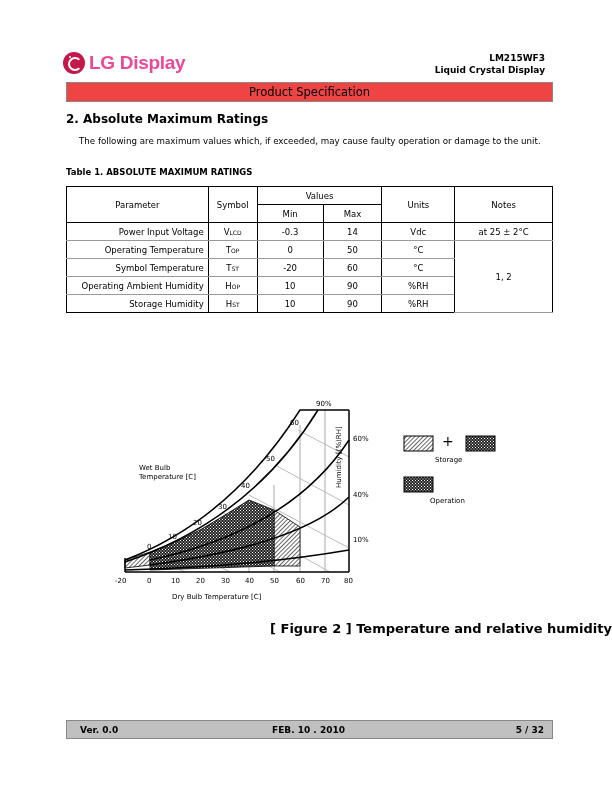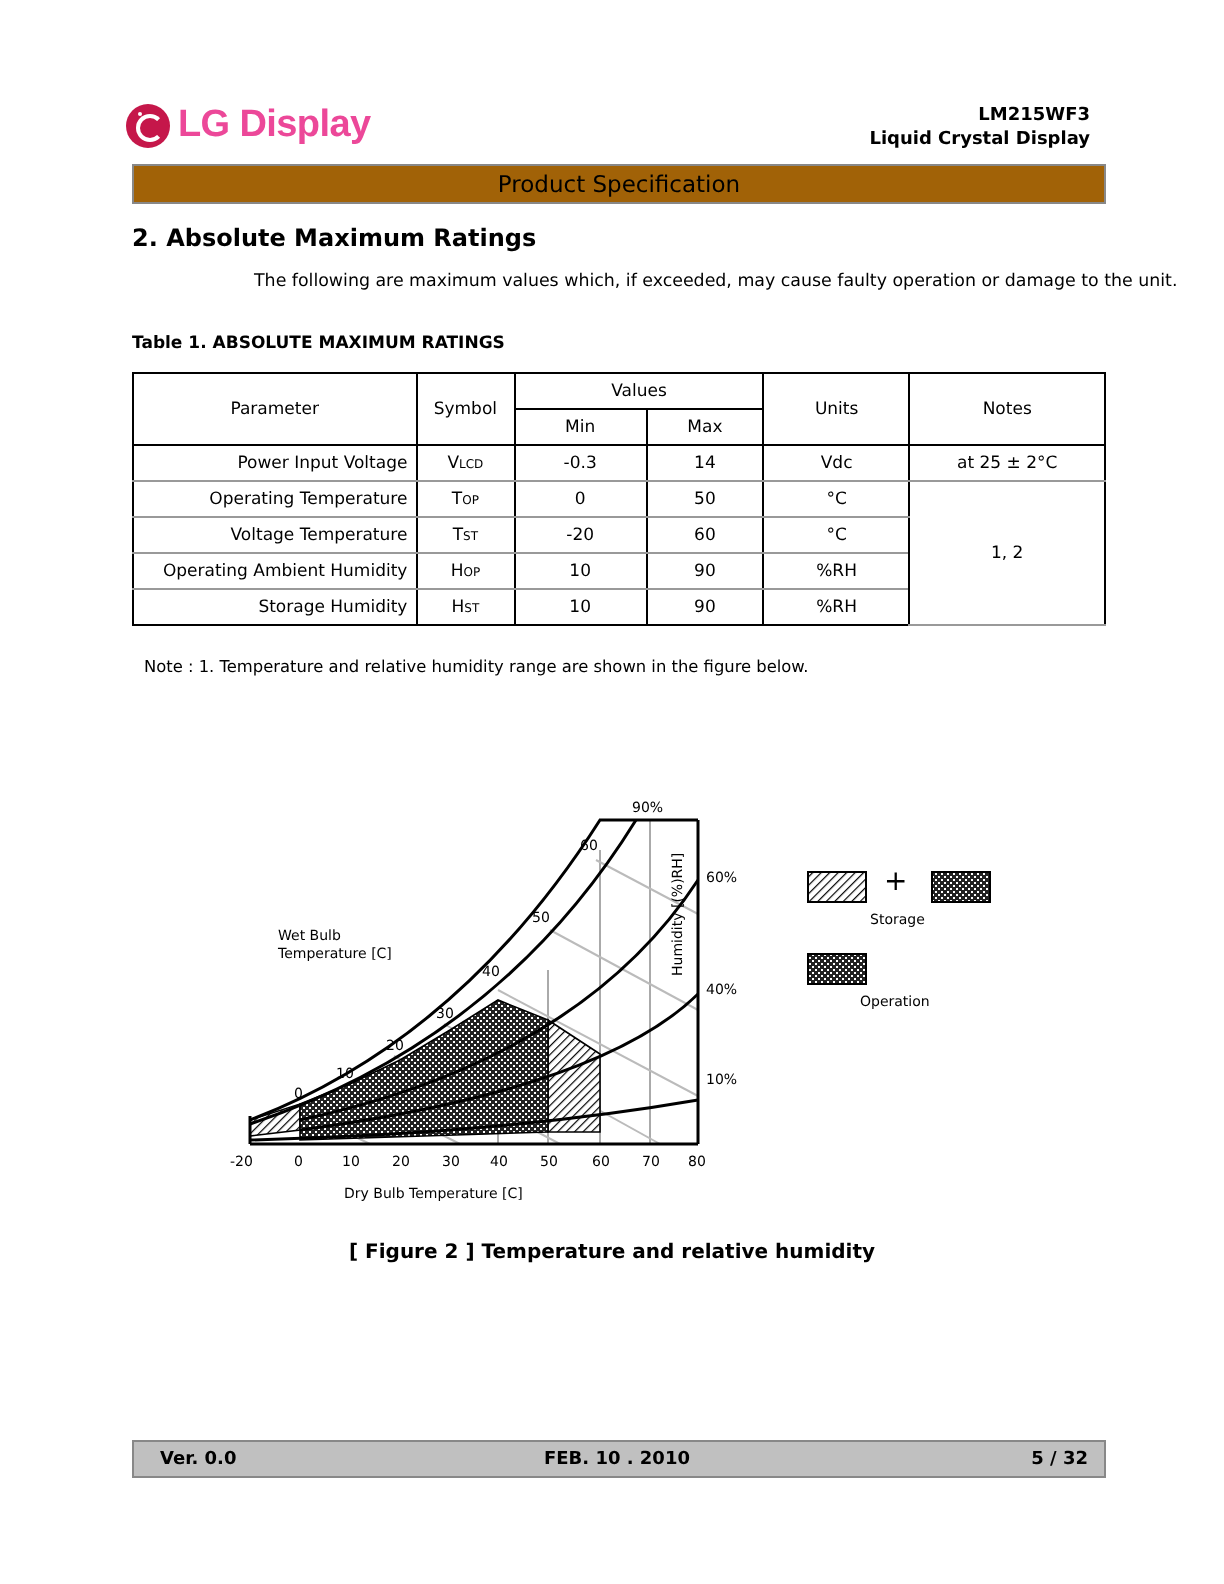"Product Specification" .banner { background: #a16207 -> #ef4444 }
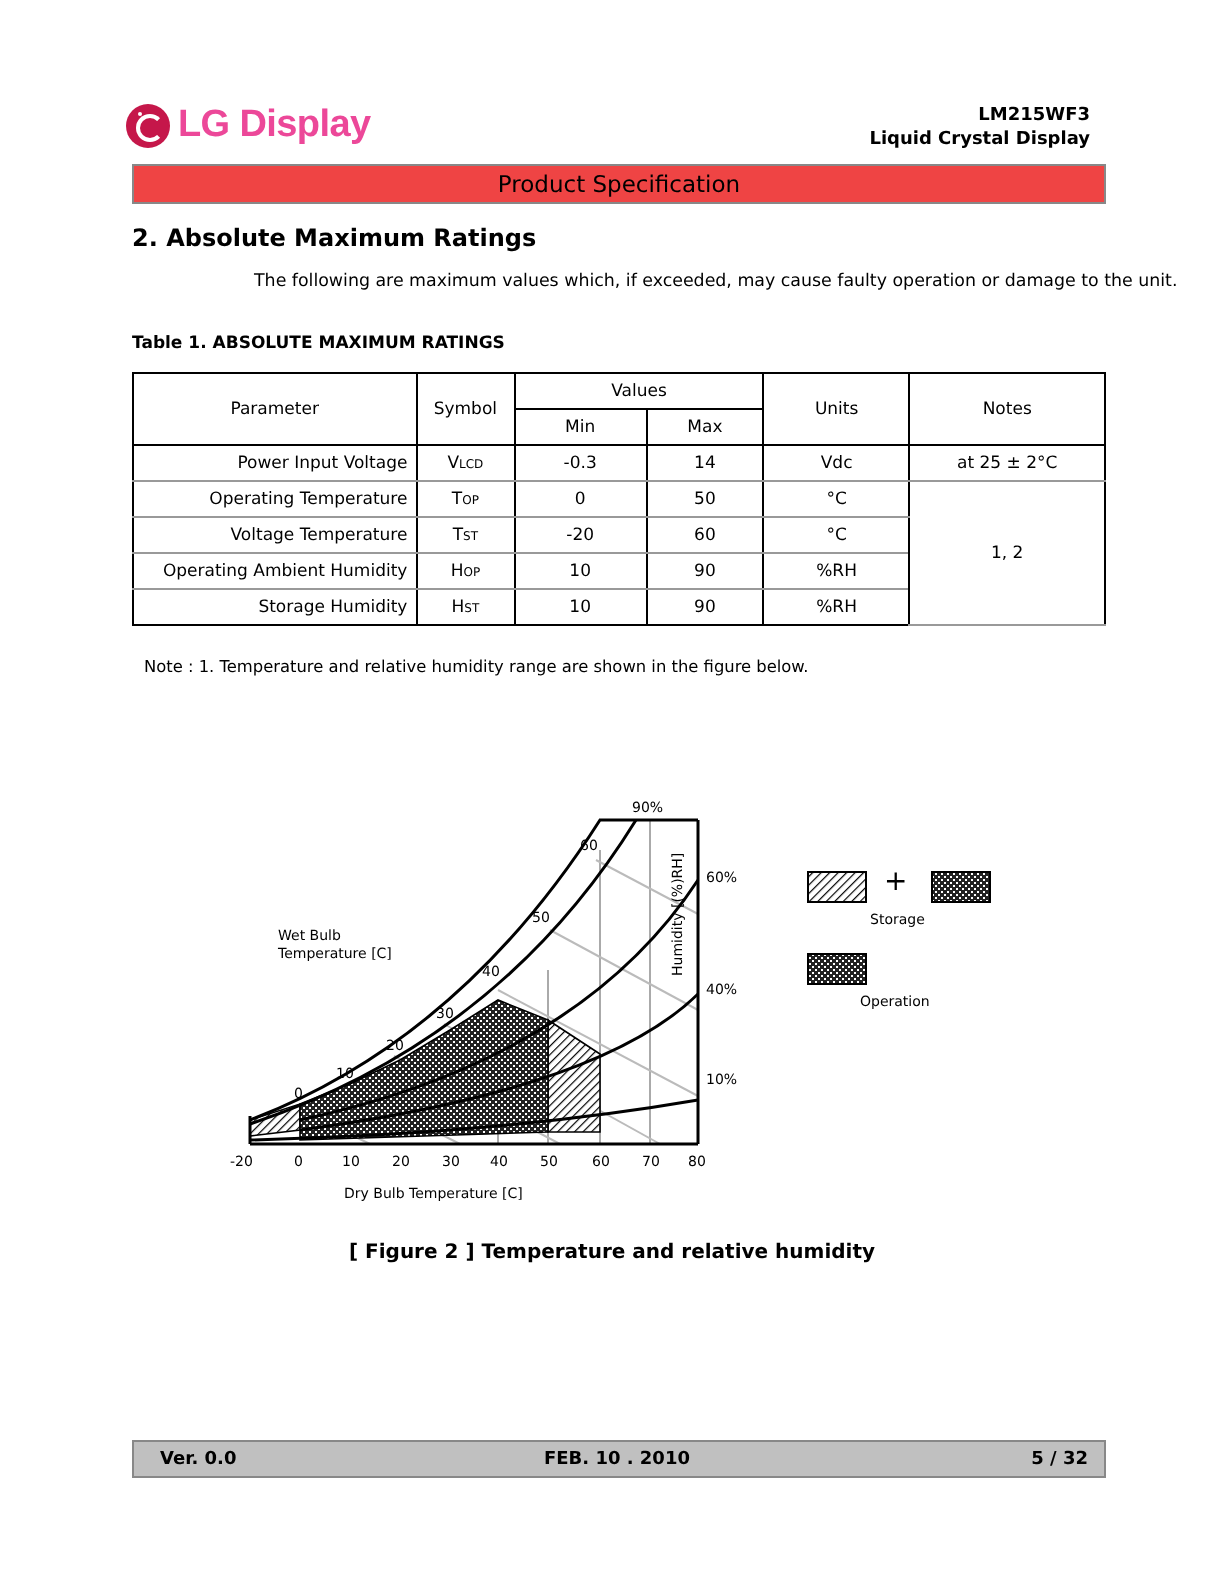"The following are maximum values" .intro { margin-left: 48px -> none }
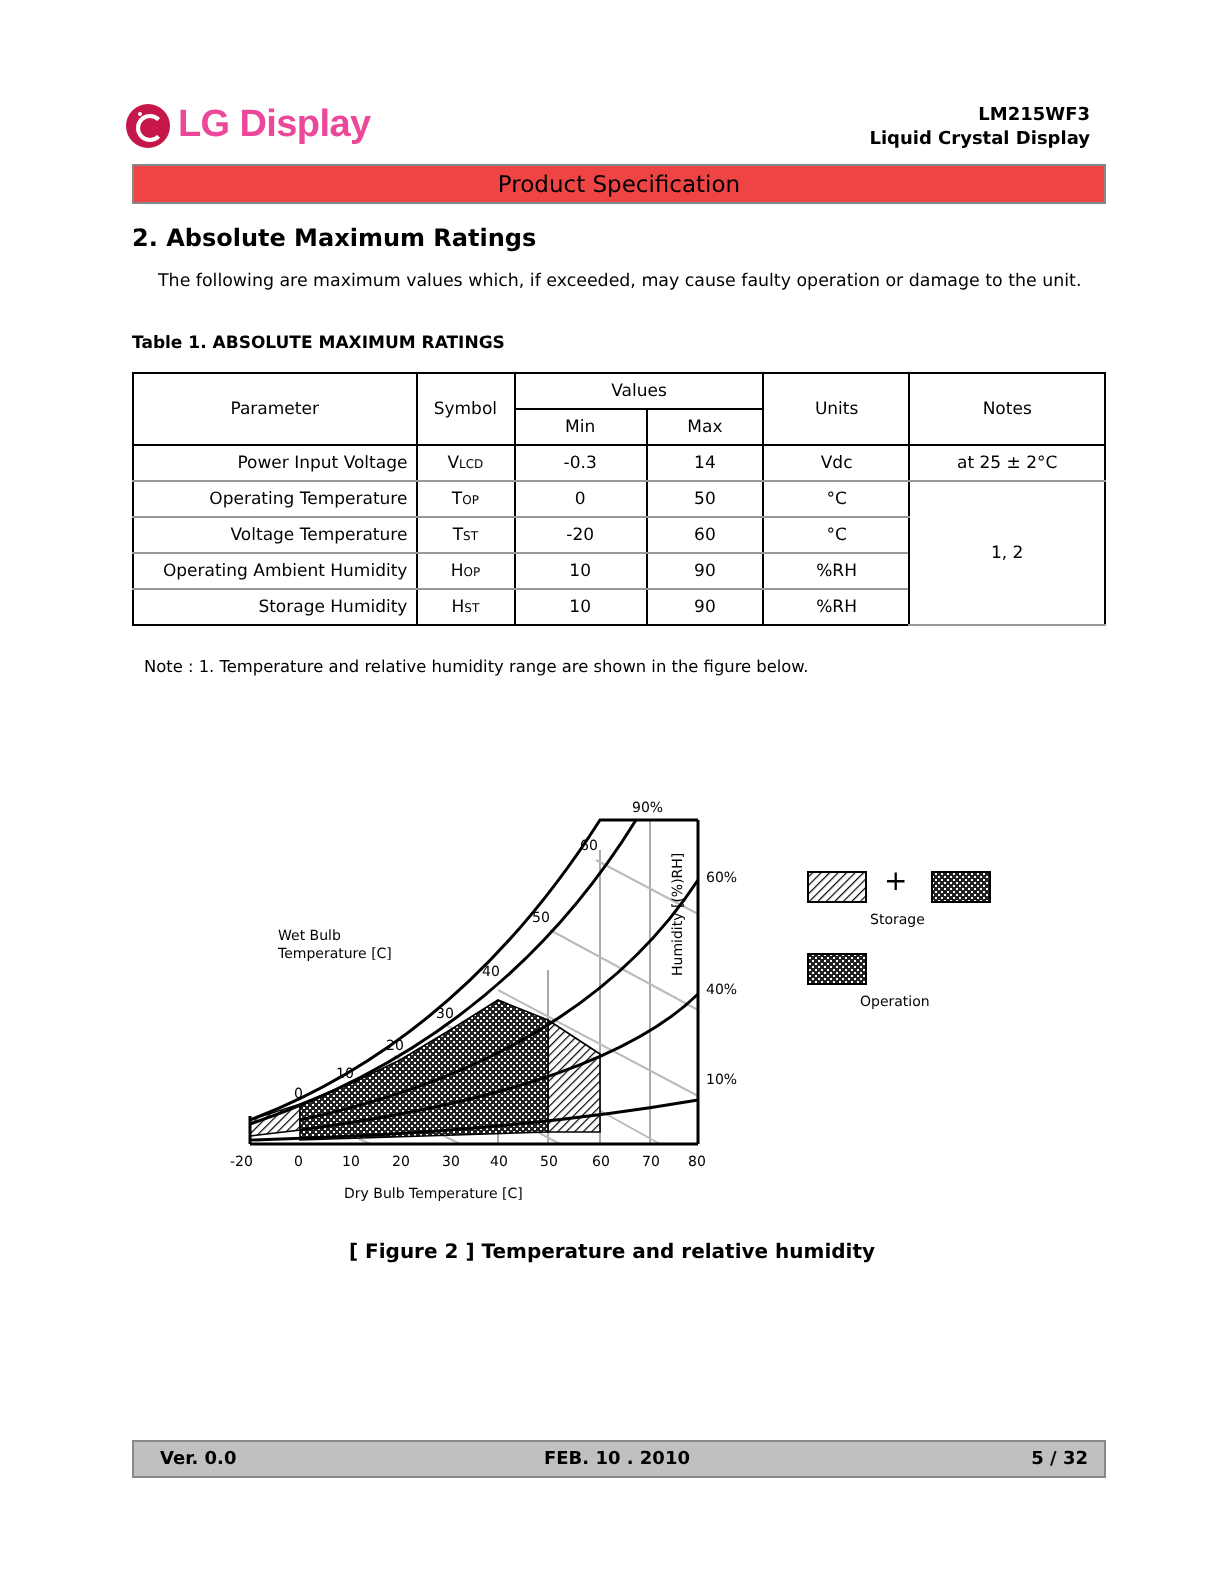"Voltage Temperature" td.param { text: Voltage -> Symbol }
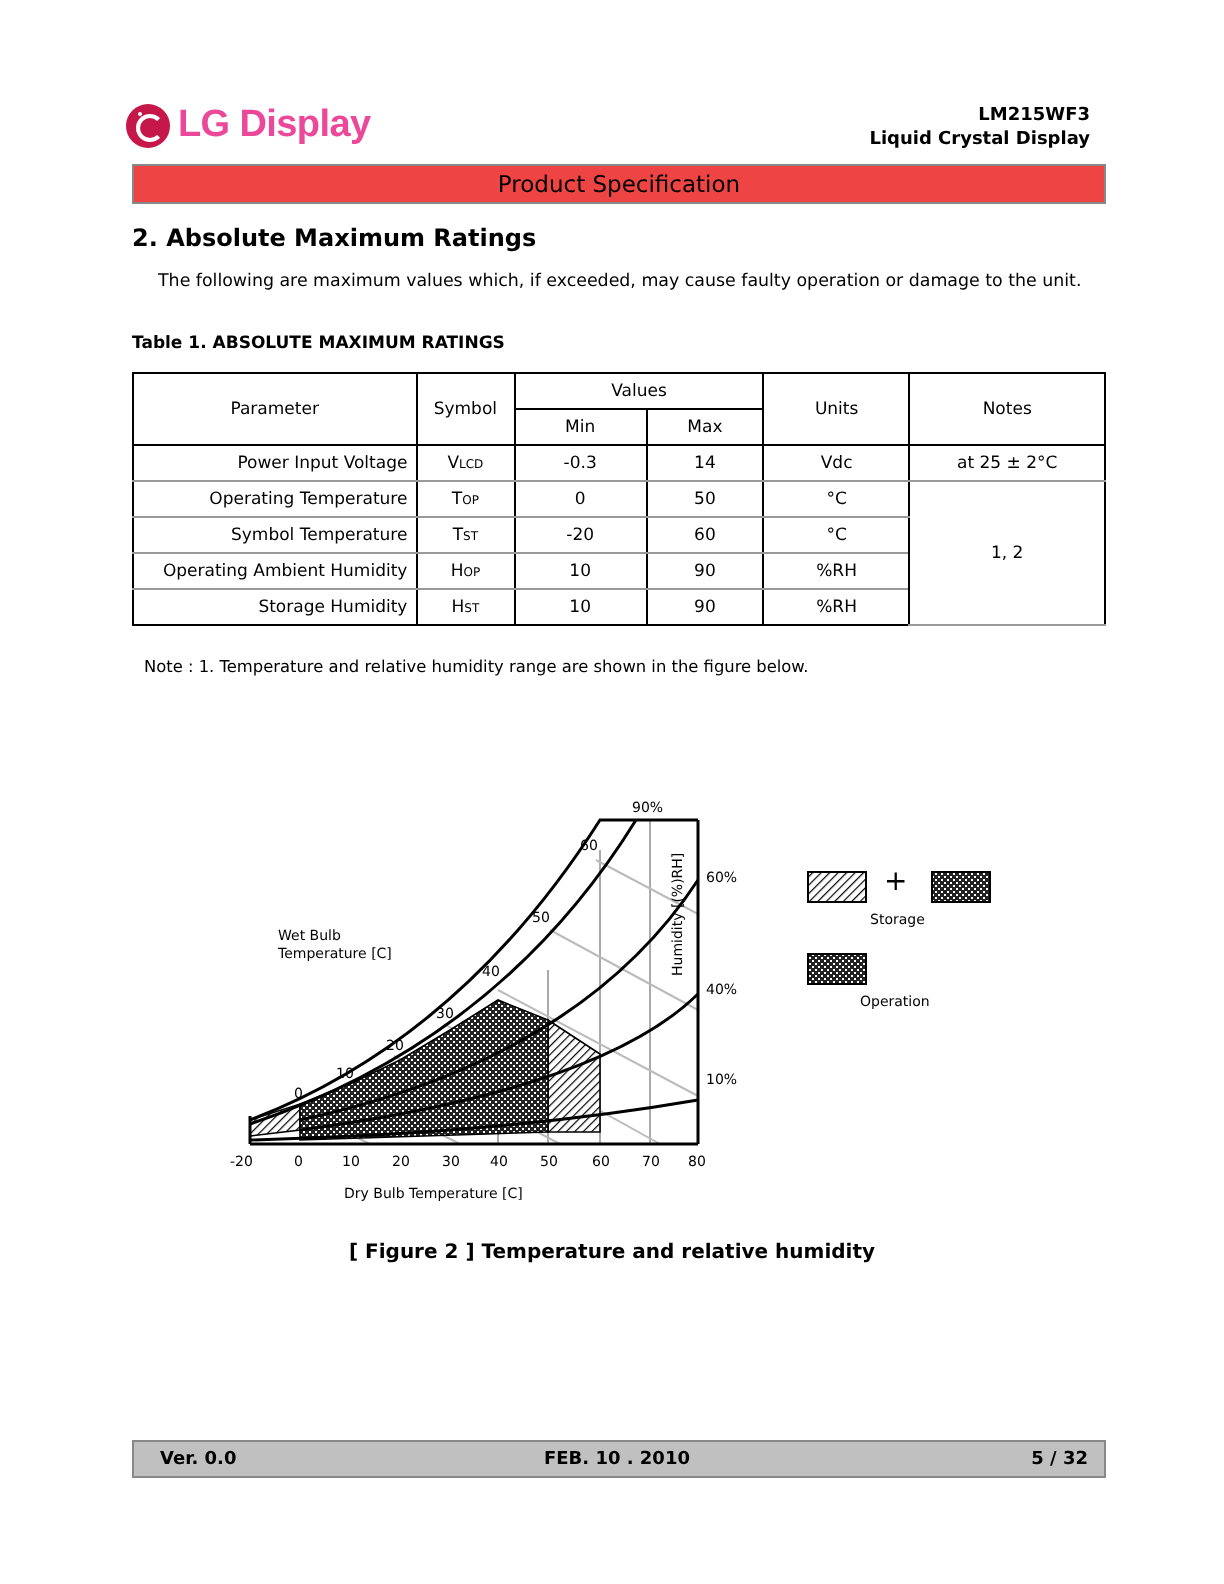"Note : 1. Temperature and" div { html: <div>Note : 1. Temperature and relative humidity range are shown in the figure below.</div> -> none }
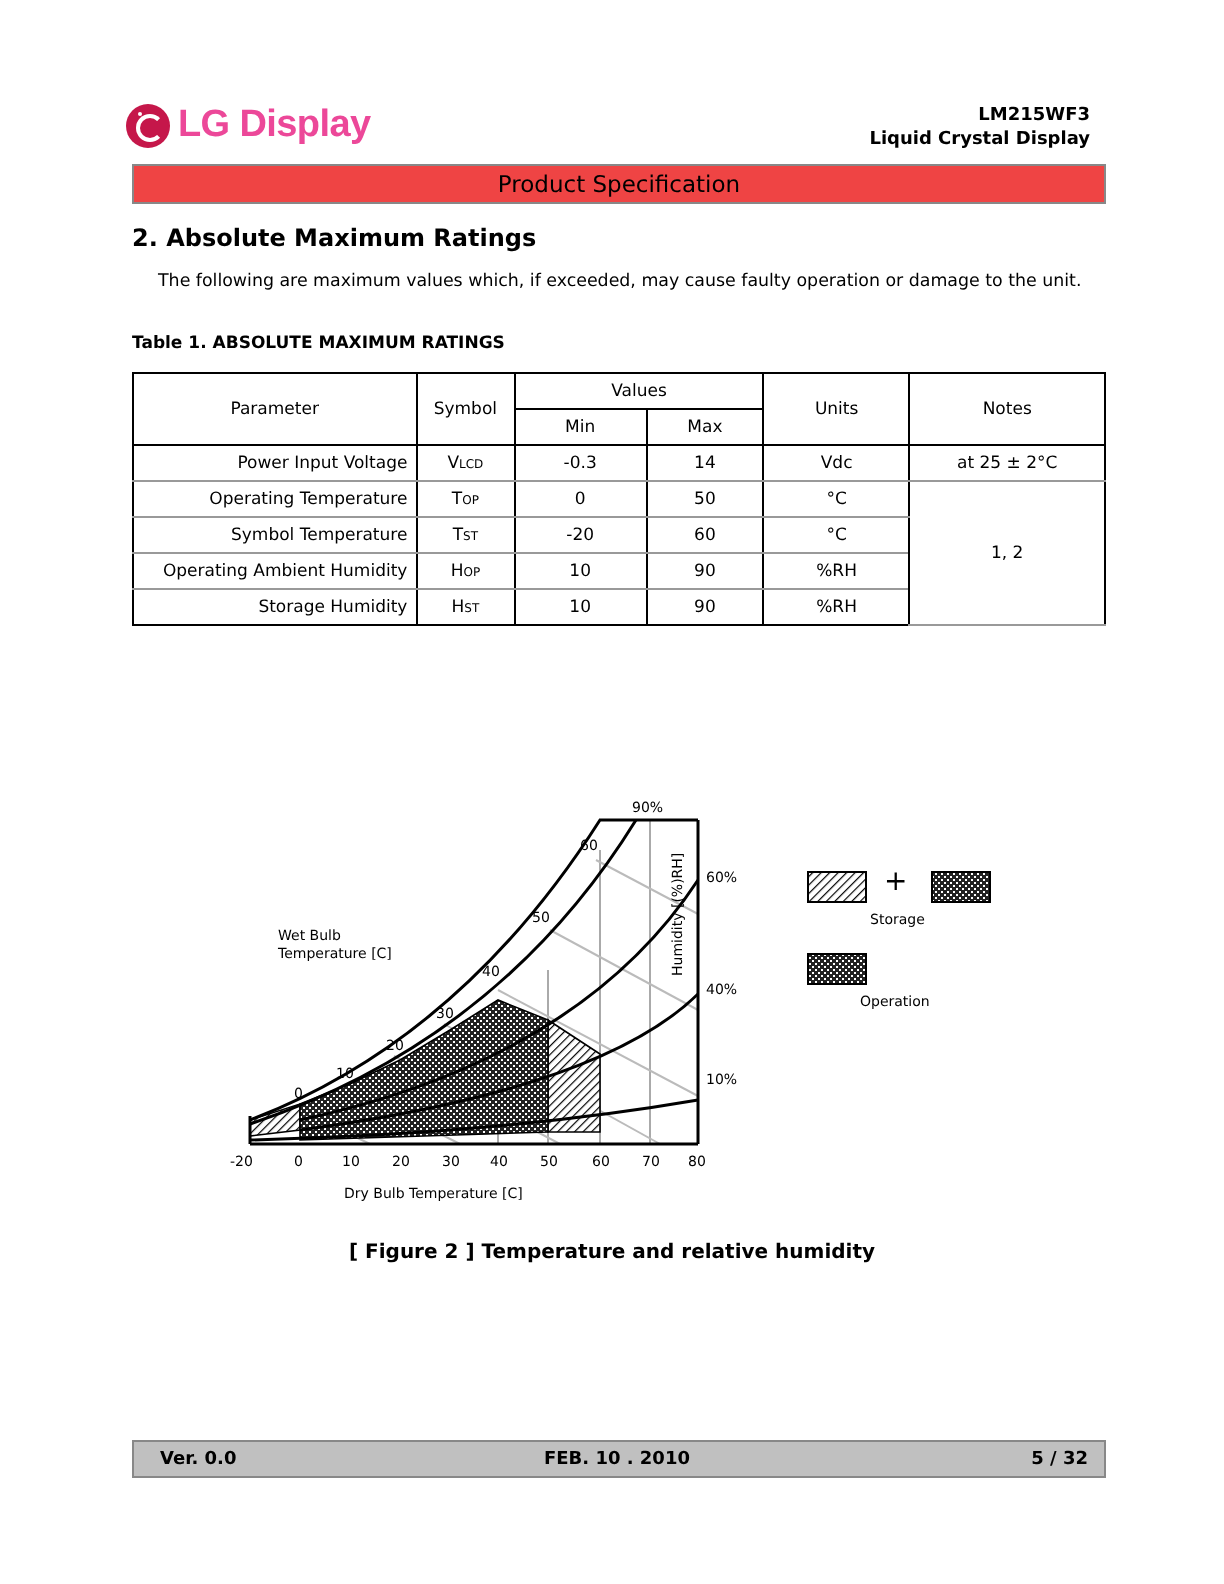"[ Figure 2 ] Temperature" .fig-cap { font-size: 10px -> 13px; text-align: center -> right }
